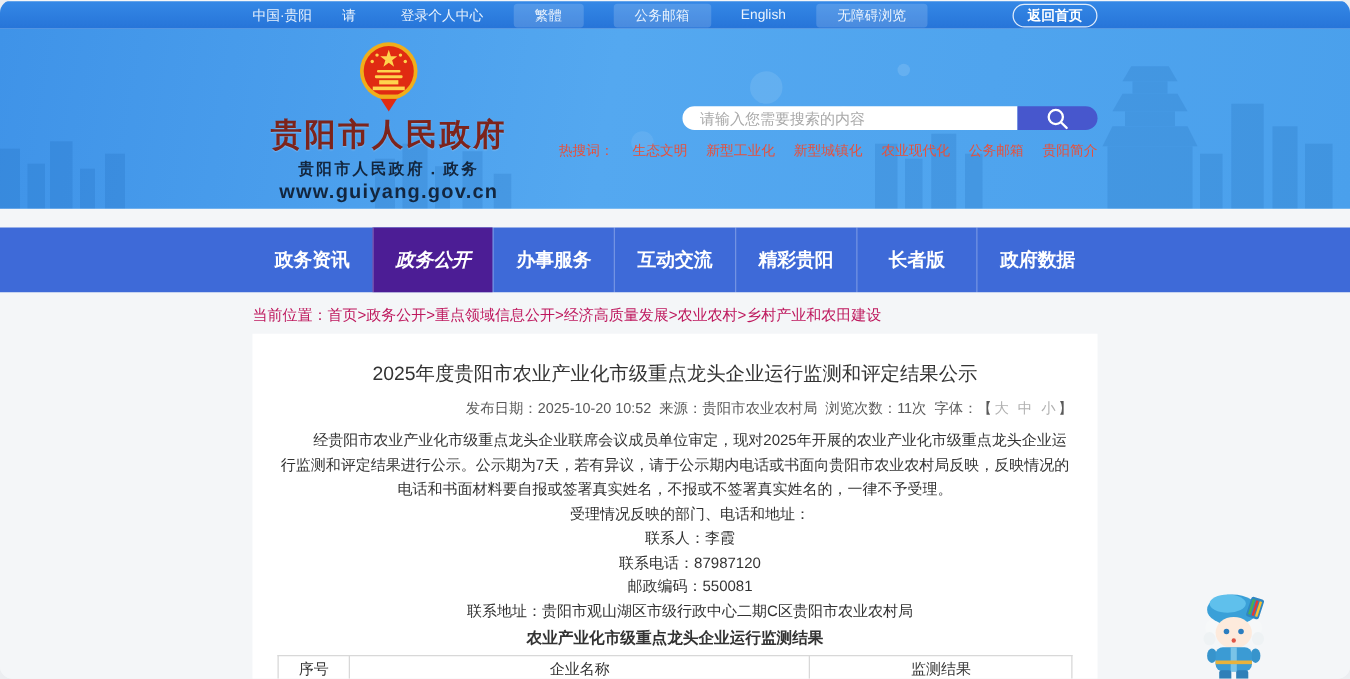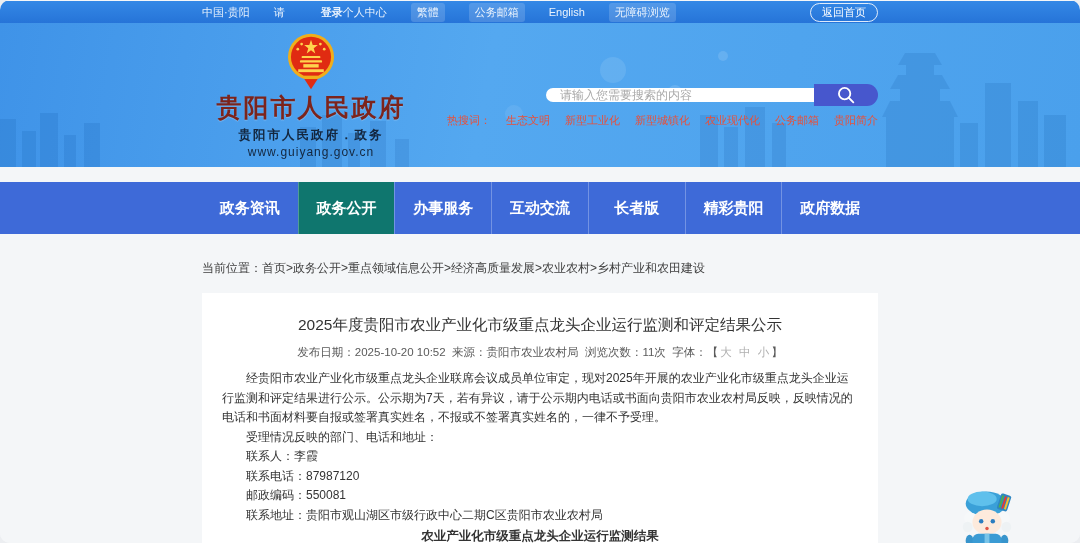"登录" .tb-item b { font-weight: bold -> normal }
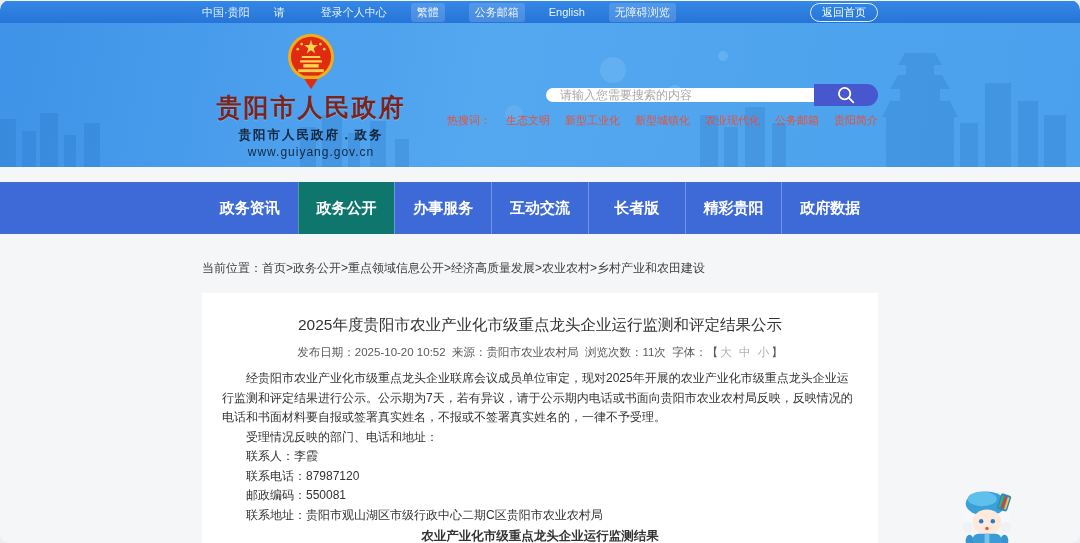"繁體" .tb-item.pill { padding: 2px 6px -> 2px 17px }
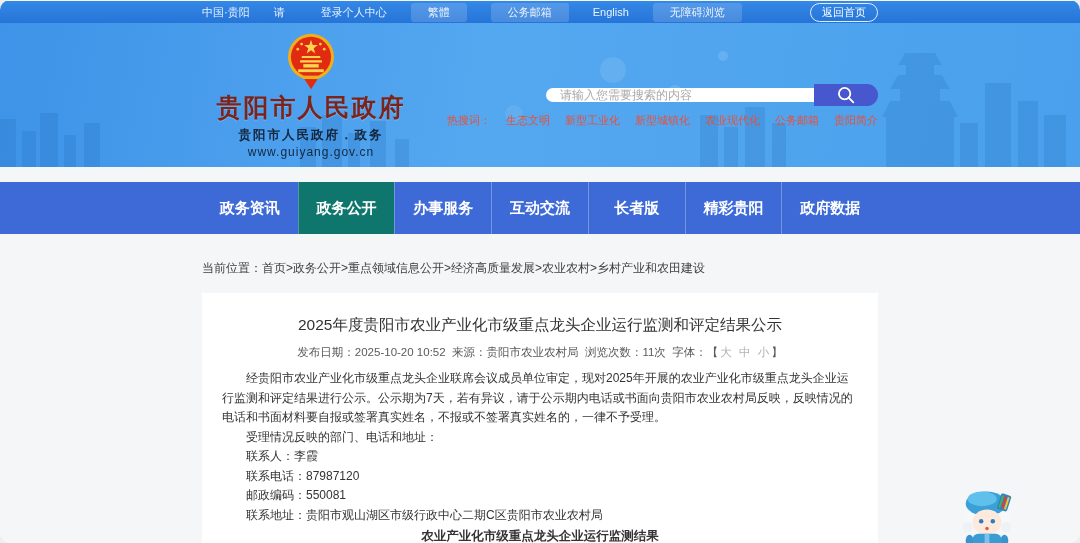"返回首页" .tb-home { font-weight: none -> bold }
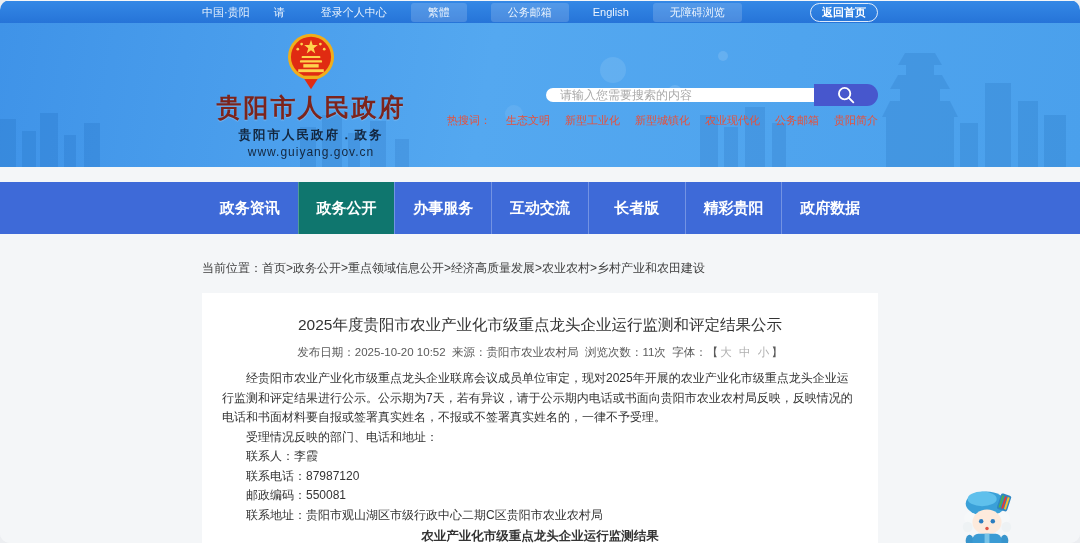"请输入您需要搜索的内容" .search-row { align-items: center -> none }
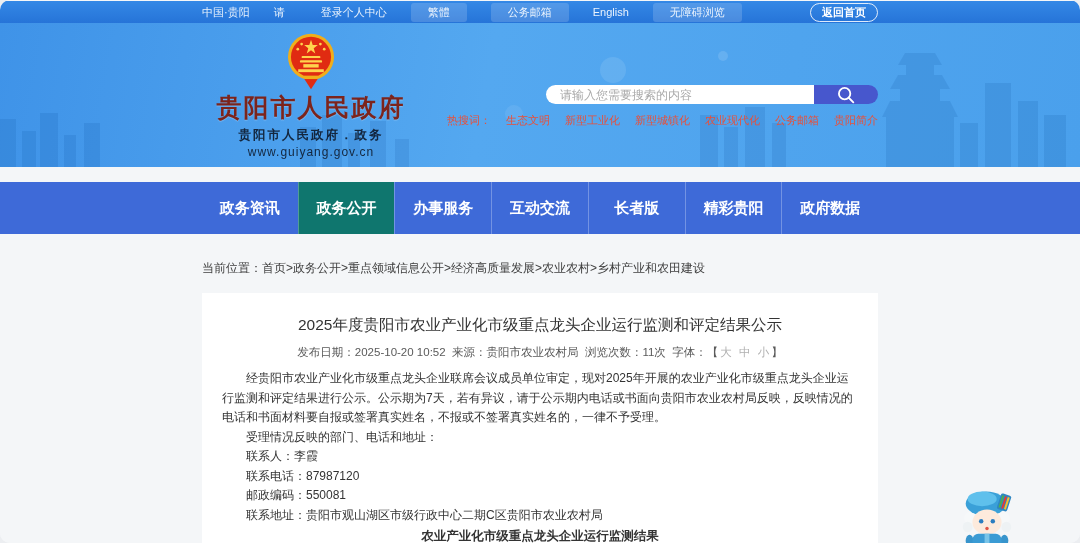"www.guiyang.gov.cn" .site-url { font-size: 12px -> 16px; font-weight: normal -> bold }
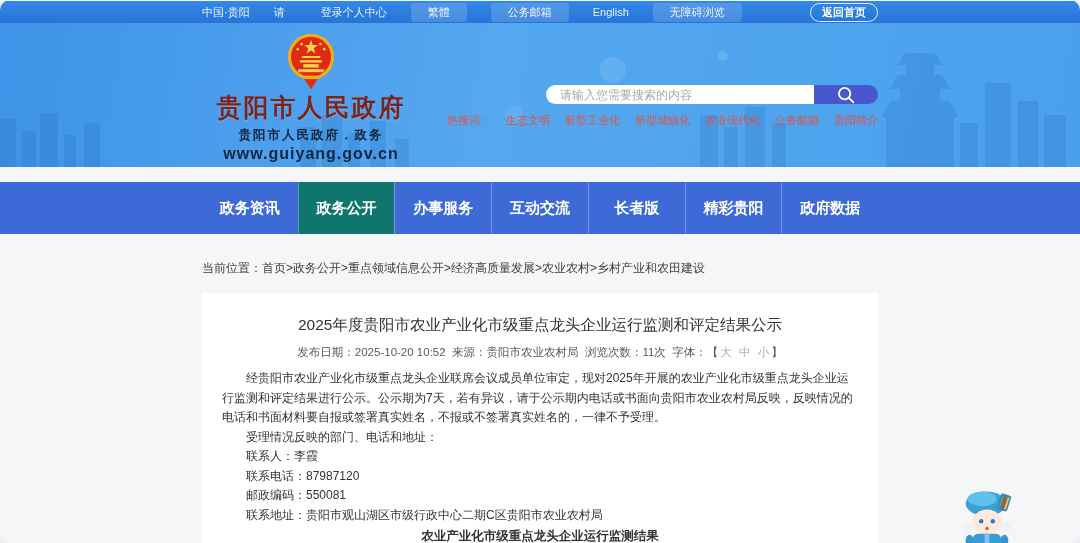"政务公开" .nav-item.active { background: #0f766e -> #4c1d95; font-style: none -> italic }
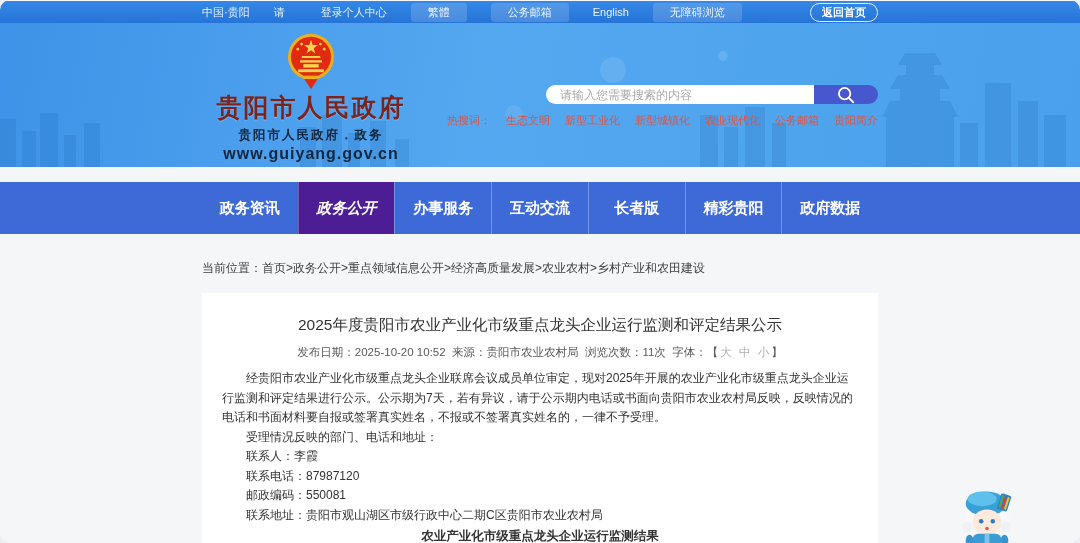"长者版" div.nav-item { order: before "精彩贵阳" -> after "精彩贵阳" }
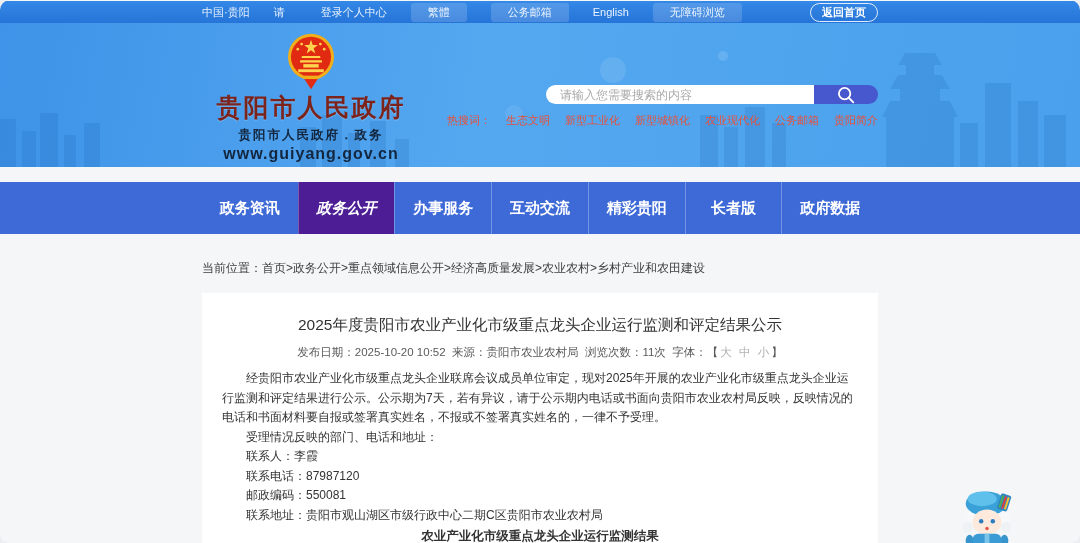"当前位置：首页>政务公开>重点领域信息公开>经济高质量发展>农业农村>乡村产业和" .breadcrumb { color: #404040 -> #be185d; margin: 16px auto -> 0 auto }
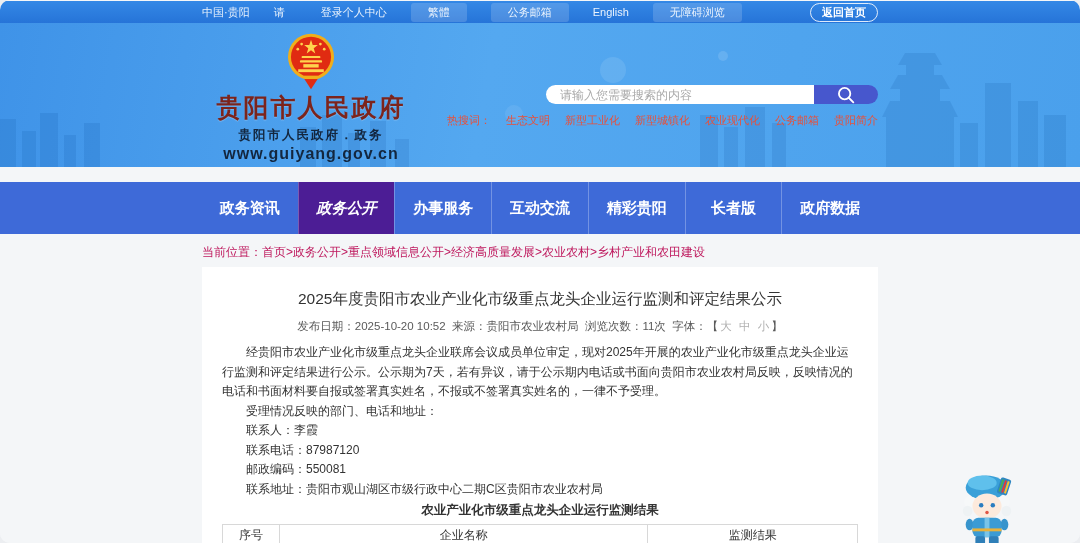"发布日期：2025-10-20 10:52 来源：贵阳市农业农村局" .art-meta { text-align: center -> right }
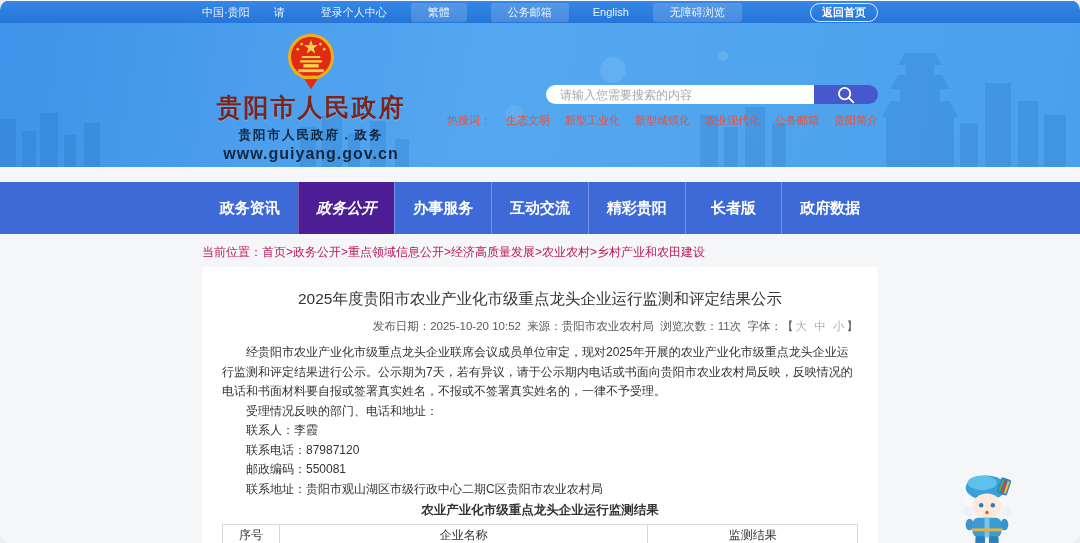"经贵阳市农业产业化市级重点龙头企业联席会议成员单位审定，现对2025年开展的农业" .art-body p { text-align: none -> center }
